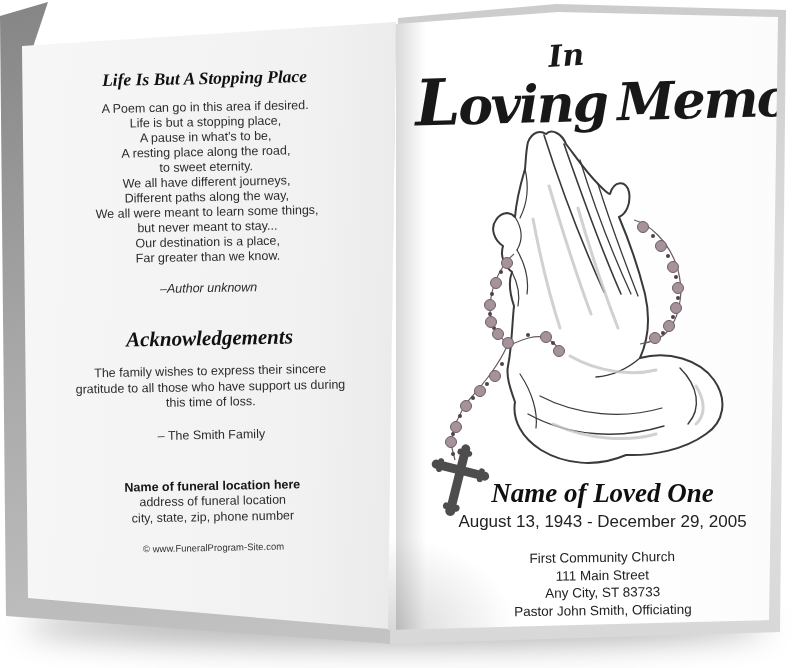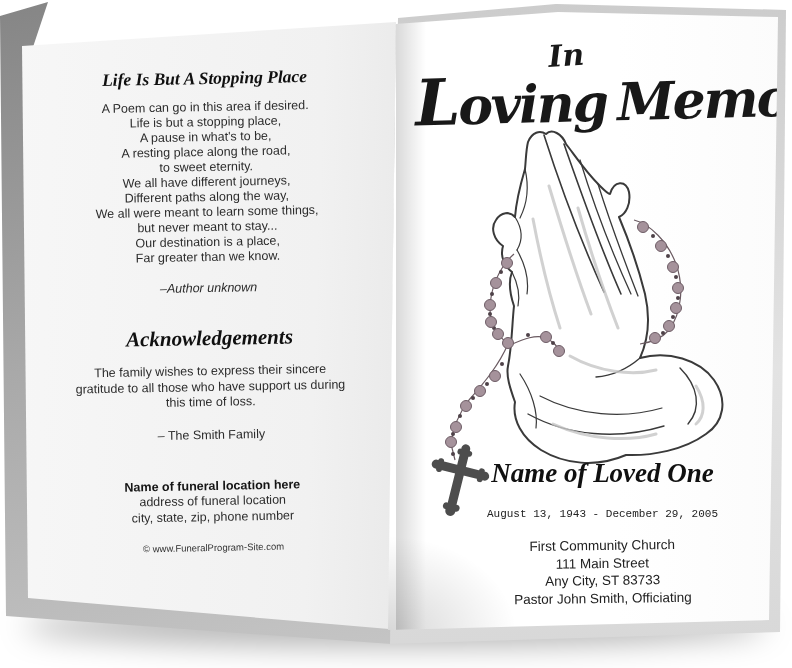"Name of Loved One" .loved-name { margin-top: none -> 20px }
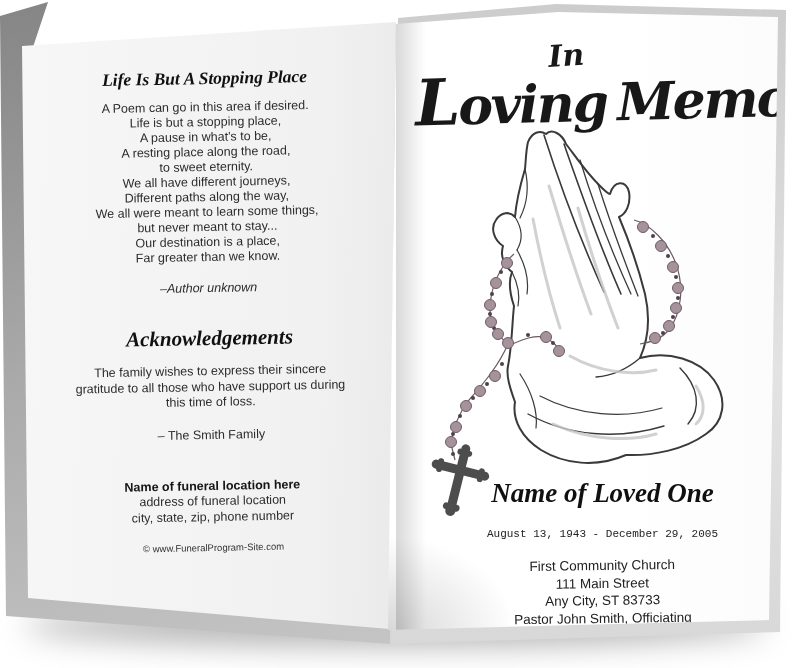"August 13, 1943 - December" .dates { font-family: Liberation Mono, monospace -> none; font-size: 11px -> 17px; margin-top: 19px -> 3px }
